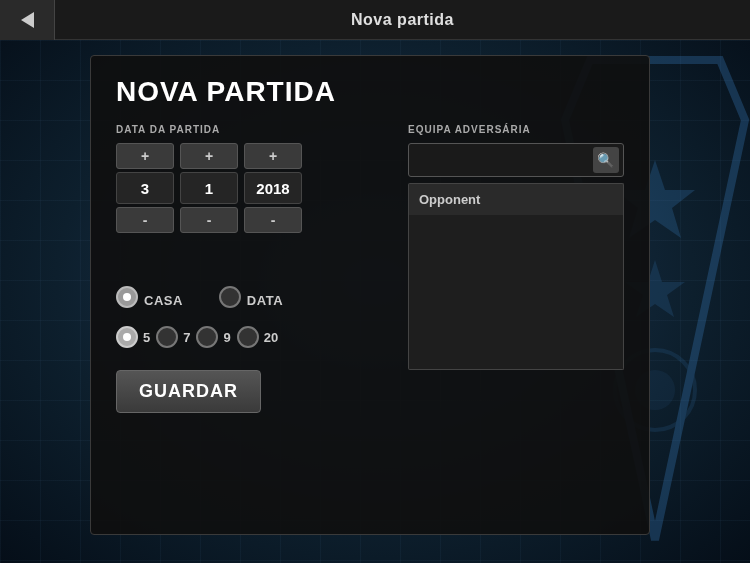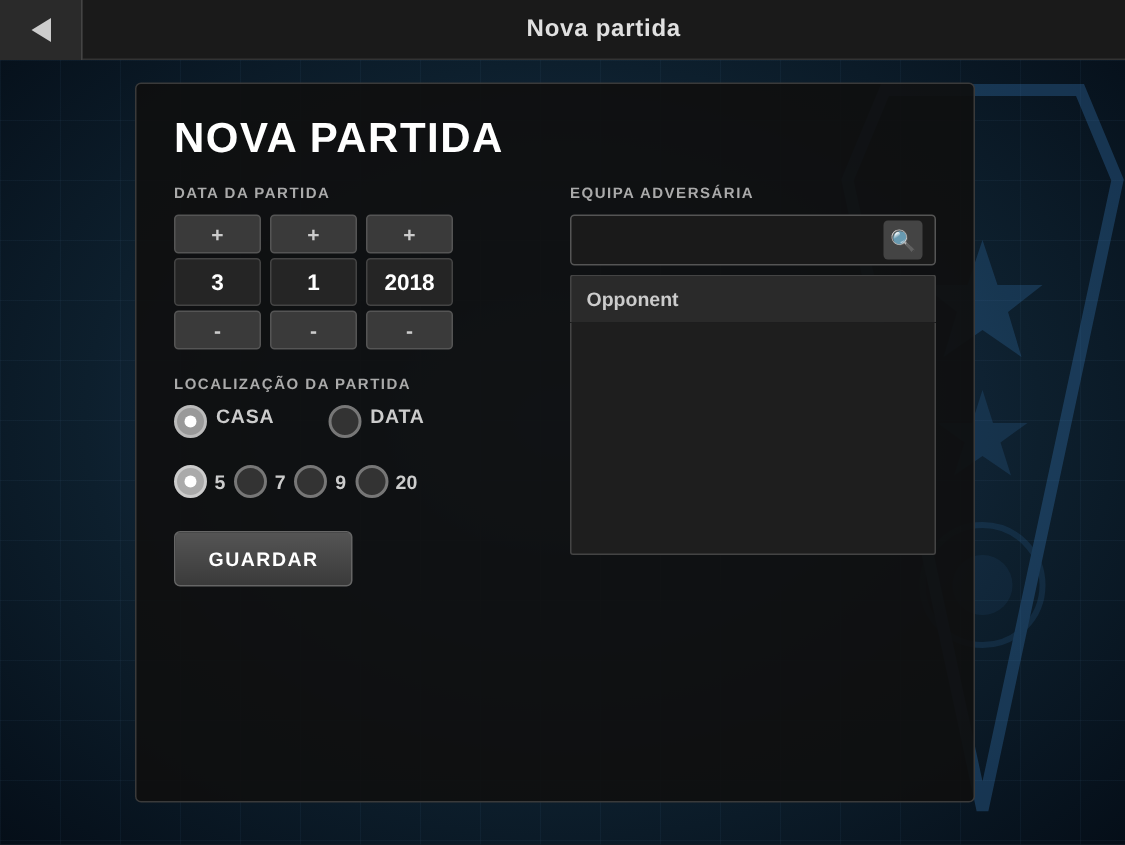"EQUIPA ADVERSÁRIA" .right-col { width: 244px -> 216px }
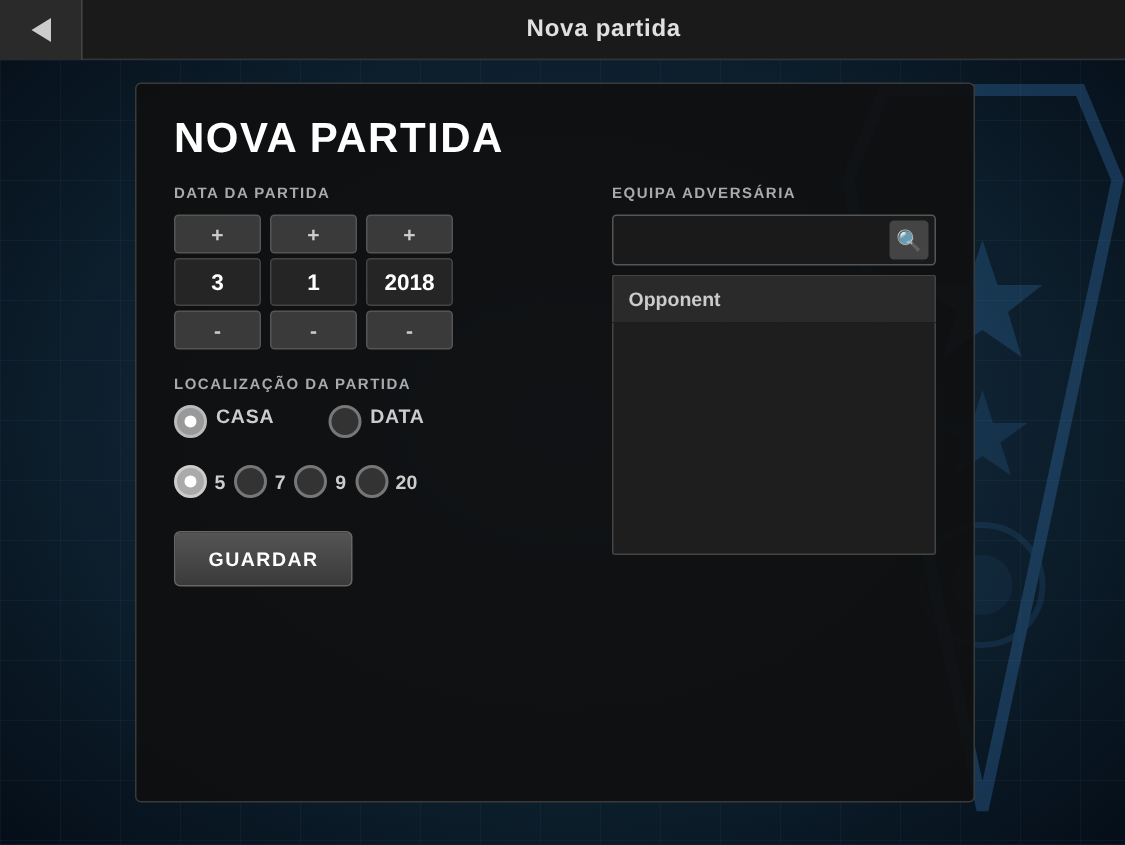"LOCALIZAÇÃO DA PARTIDA" div.section-label { html: <div>LOCALIZAÇÃO DA PARTIDA</div> -> none }
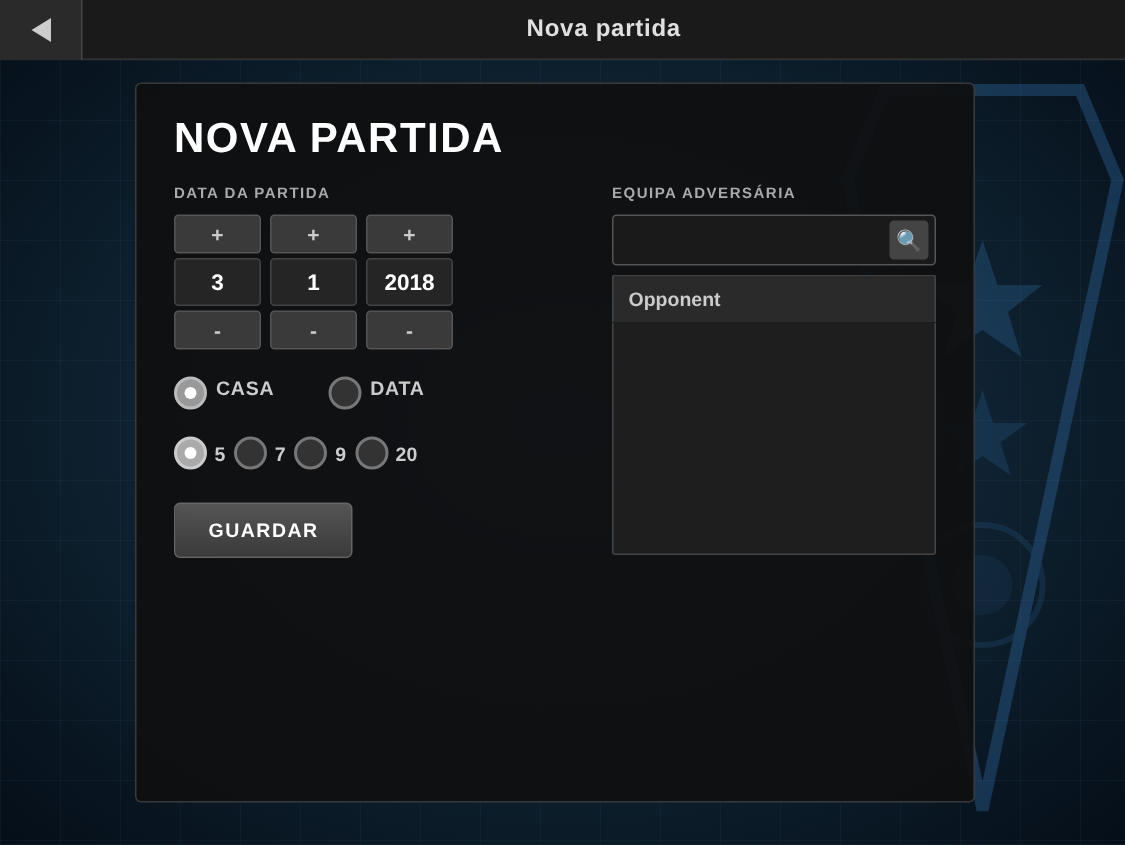"CASA" .radio-option { align-items: flex-start -> flex-end; margin-top: none -> 35px }
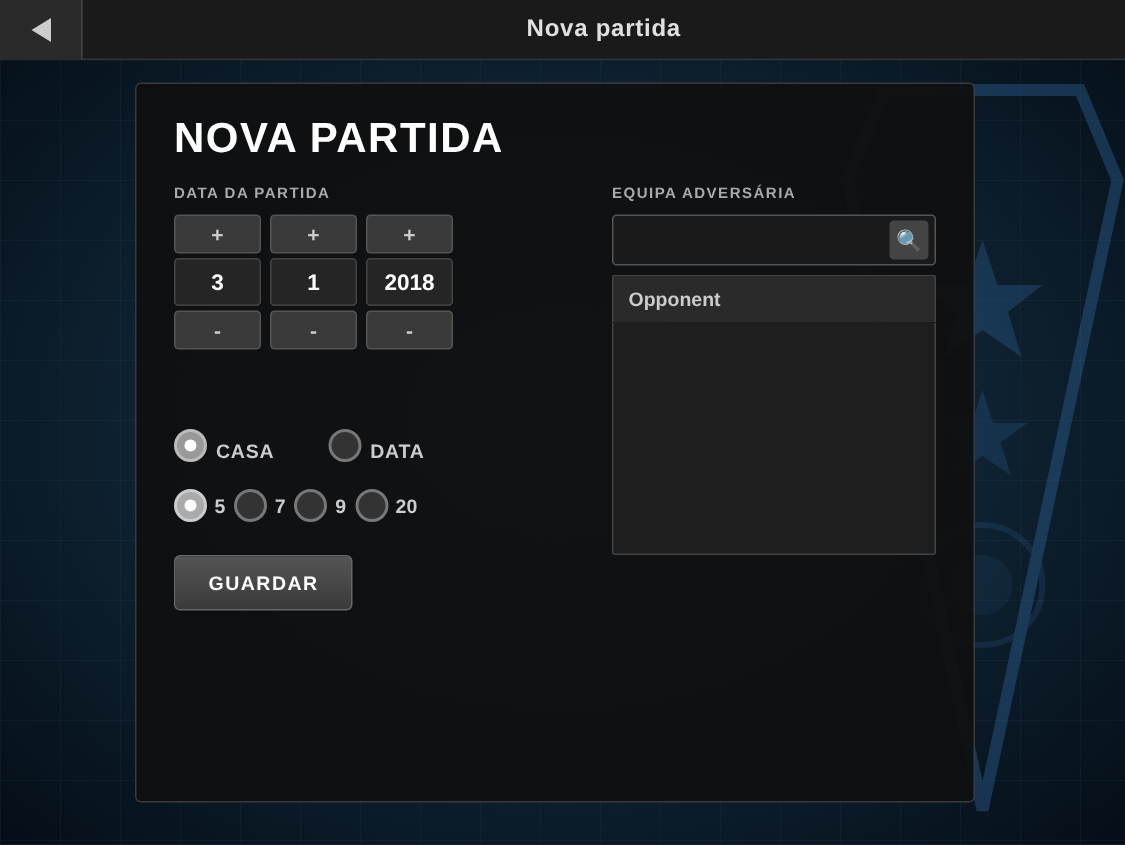"GUARDAR" .save-btn { font-size: 13px -> 18px }
